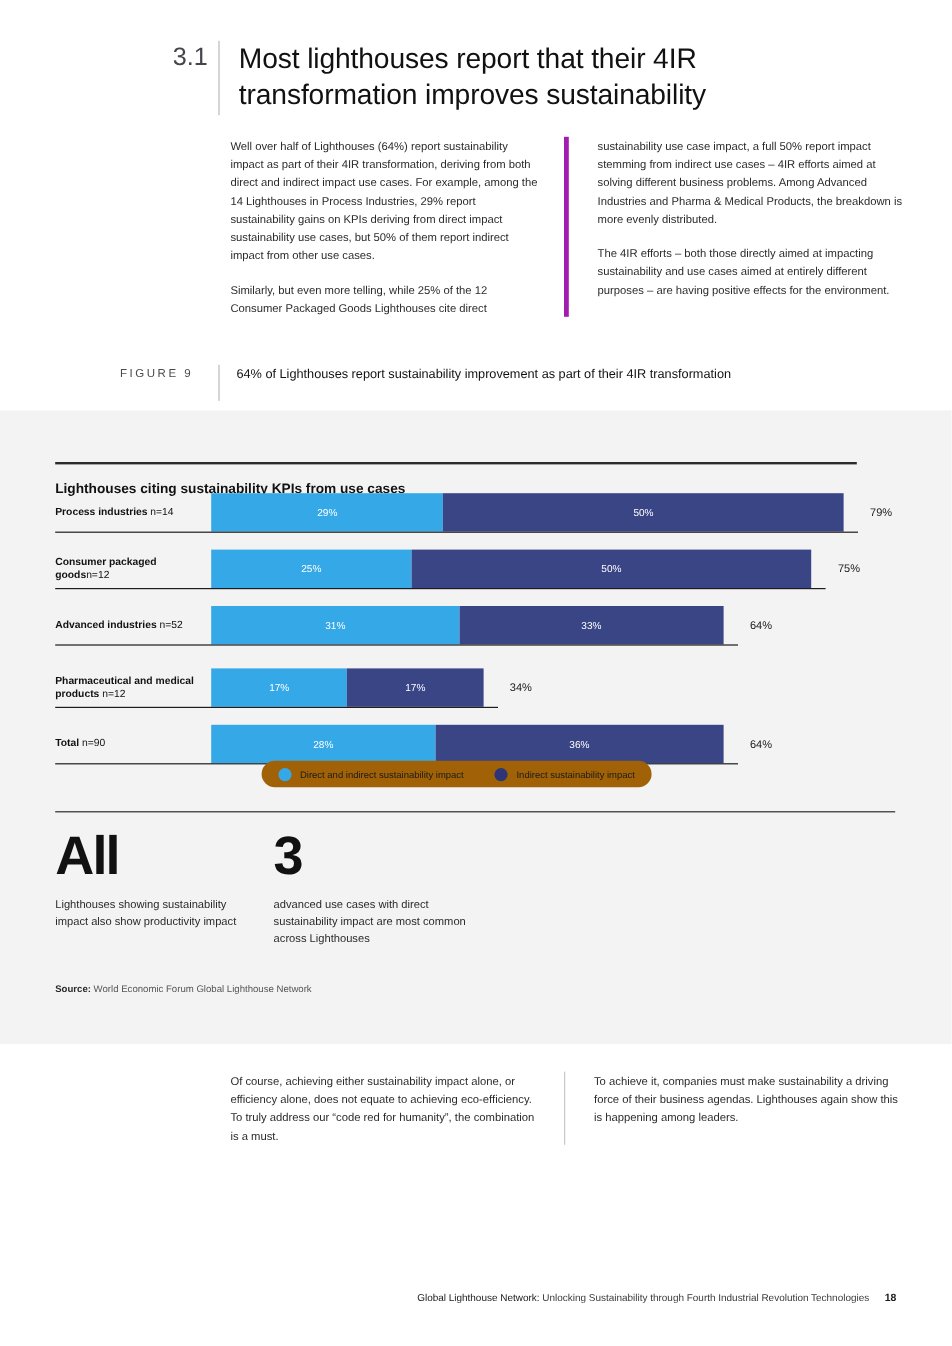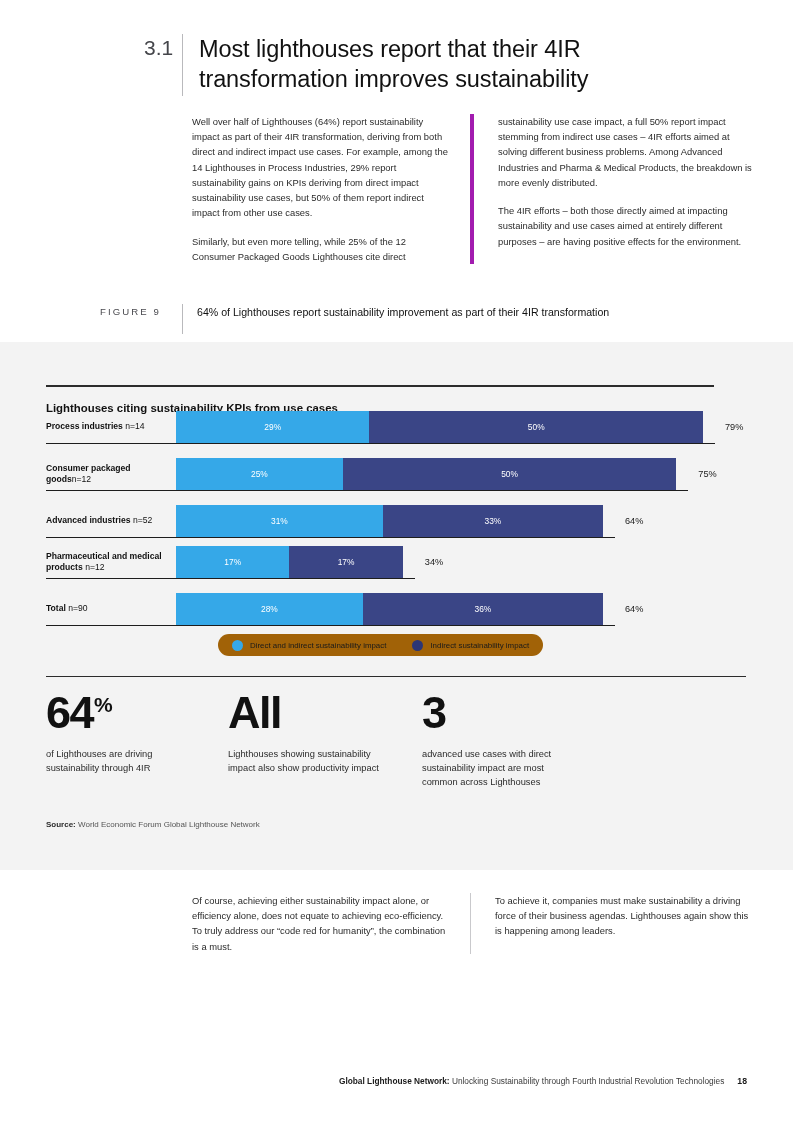"Advanced industries n=52" div.row { margin-bottom: 7px -> 18px }
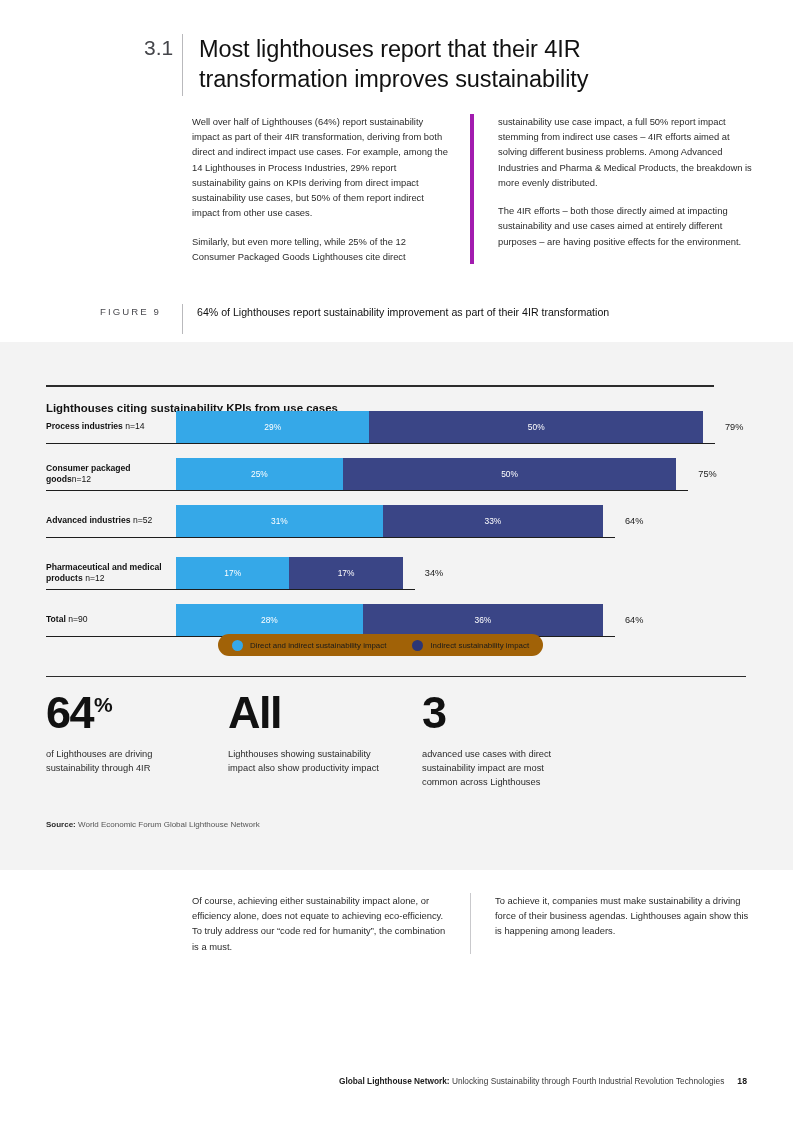"64" div.stat { html: <div> <div> <span>64</span> <span>%</span> </div> <div>of Lighthouses are driving sustainability through 4IR</div> </div> -> none }
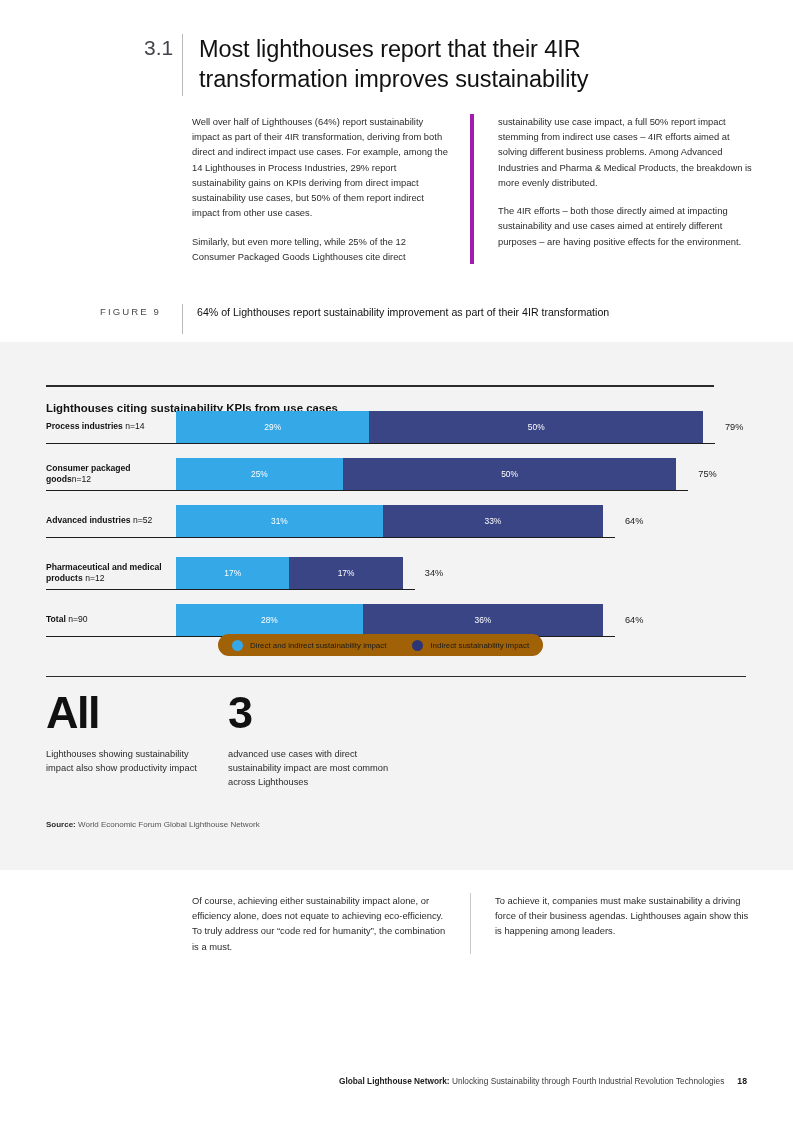"Global Lighthouse Network:" .footer .ftxt b { font-weight: 700 -> 400 }
